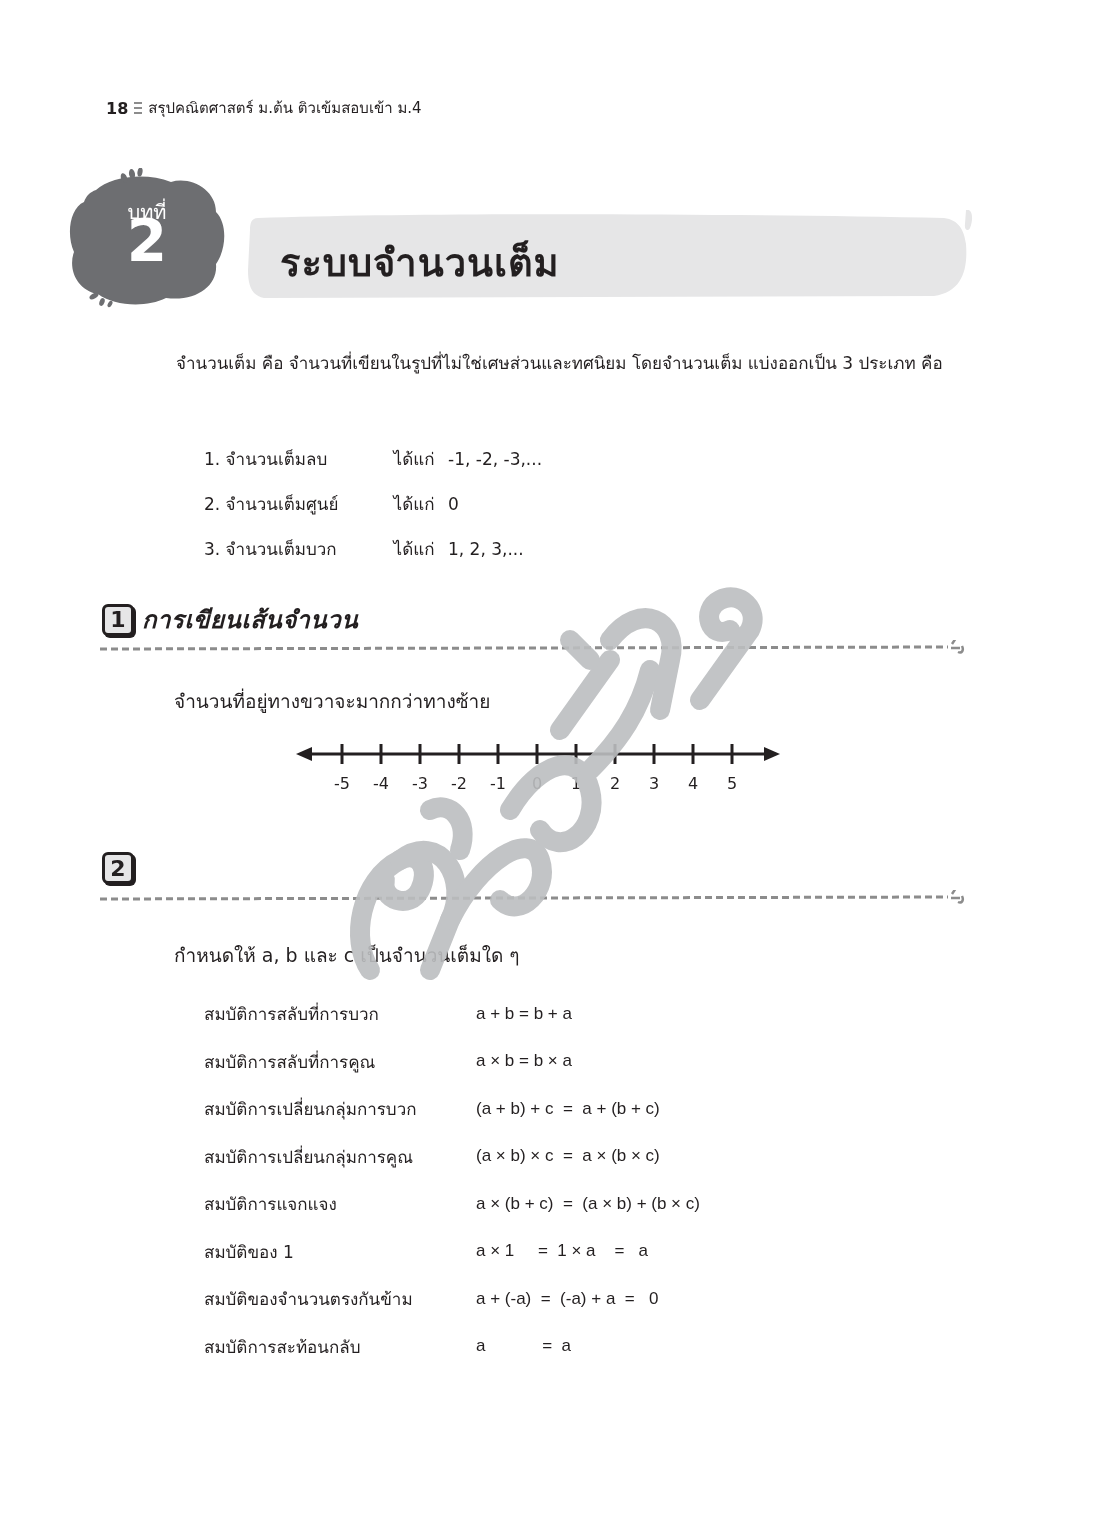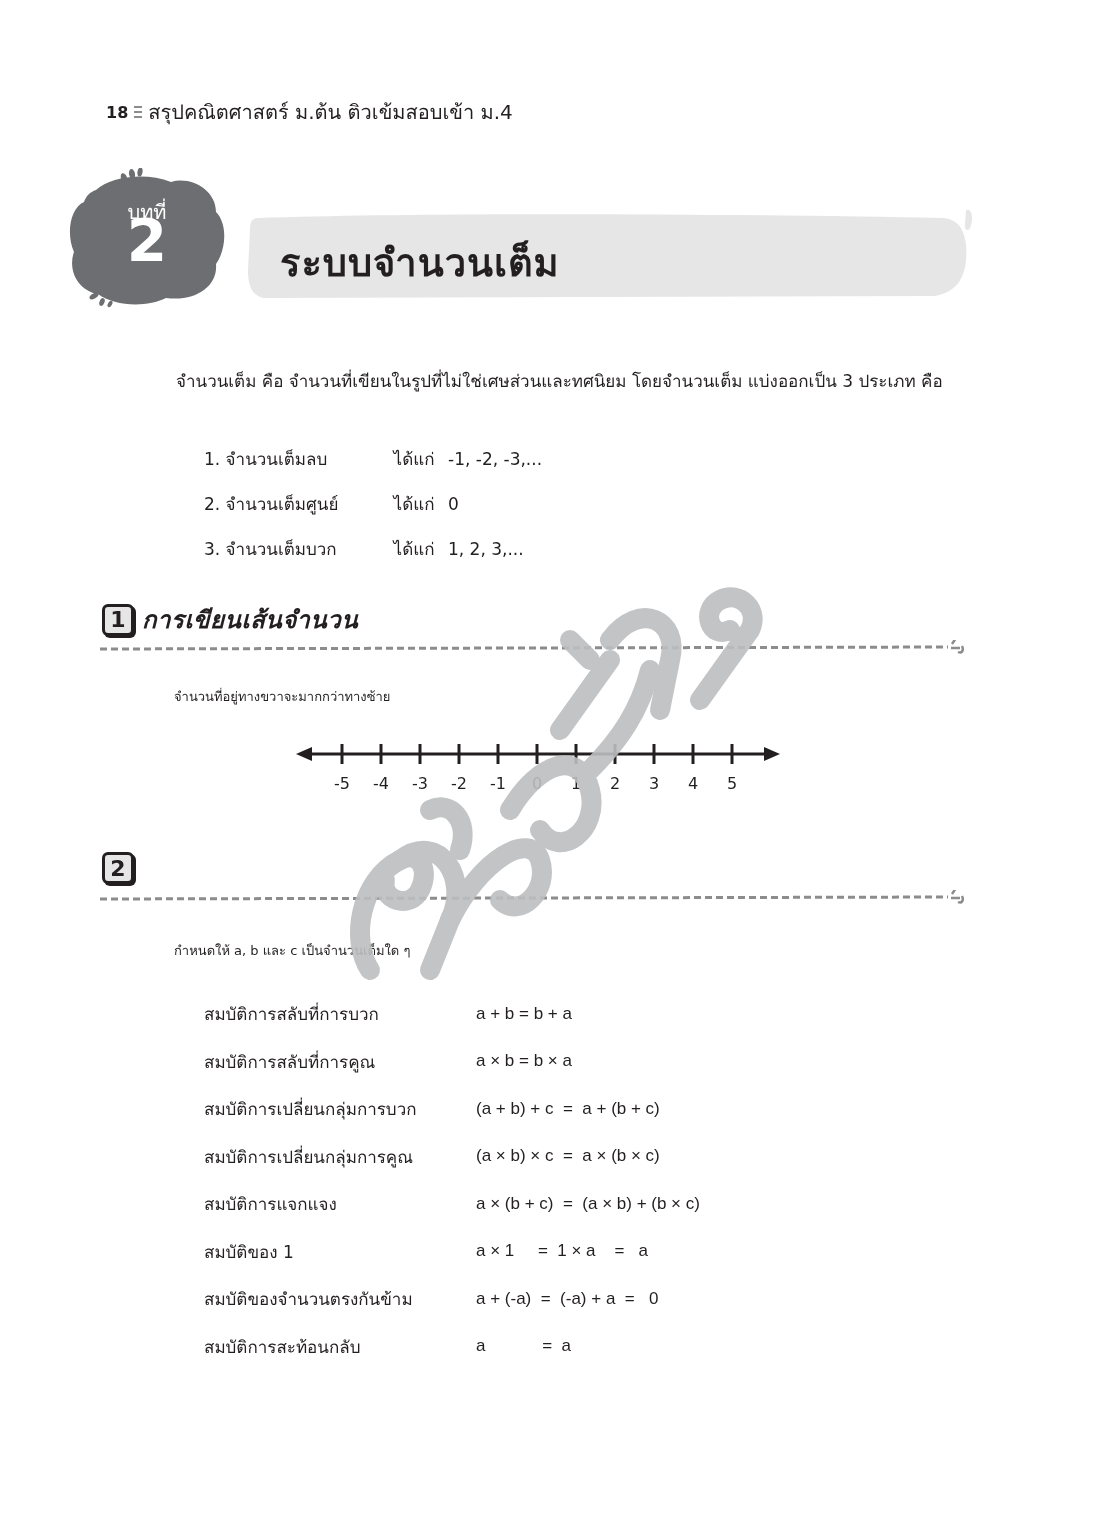"สรุปคณิตศาสตร์ ม.ต้น ติวเข้มสอบเข้า ม.4" .book-title { font-size: 20px -> 15px }
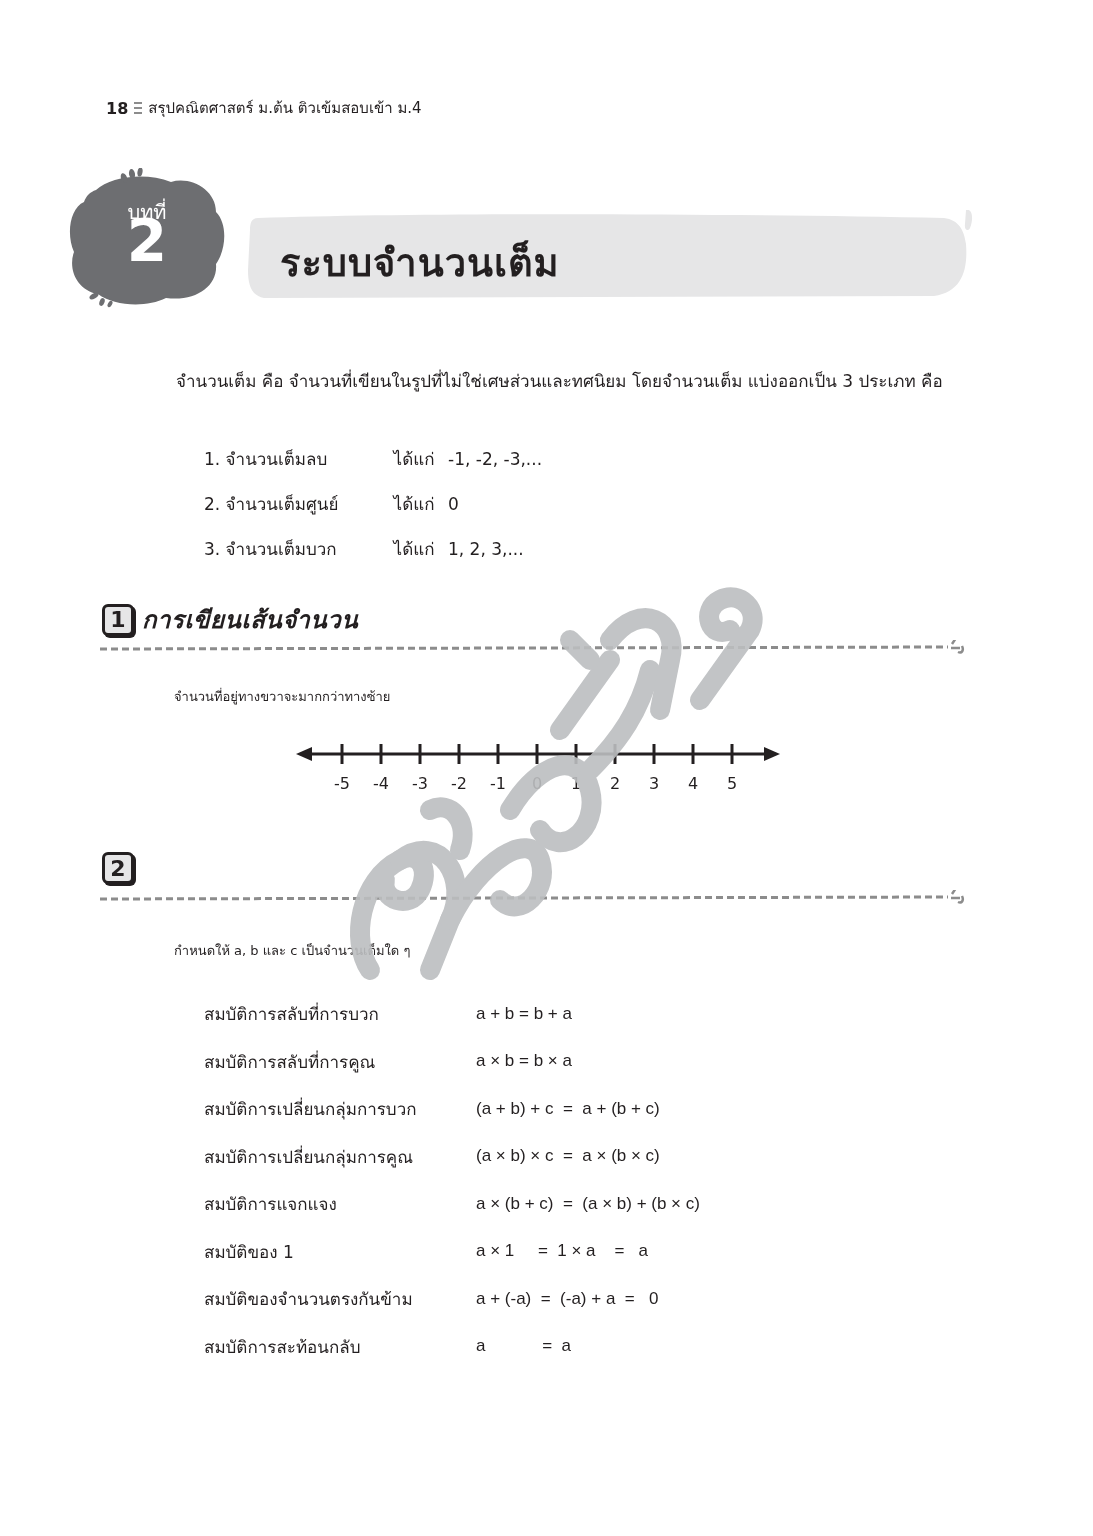"จำนวนเต็ม คือ" .intro { top: 364px -> 346px }
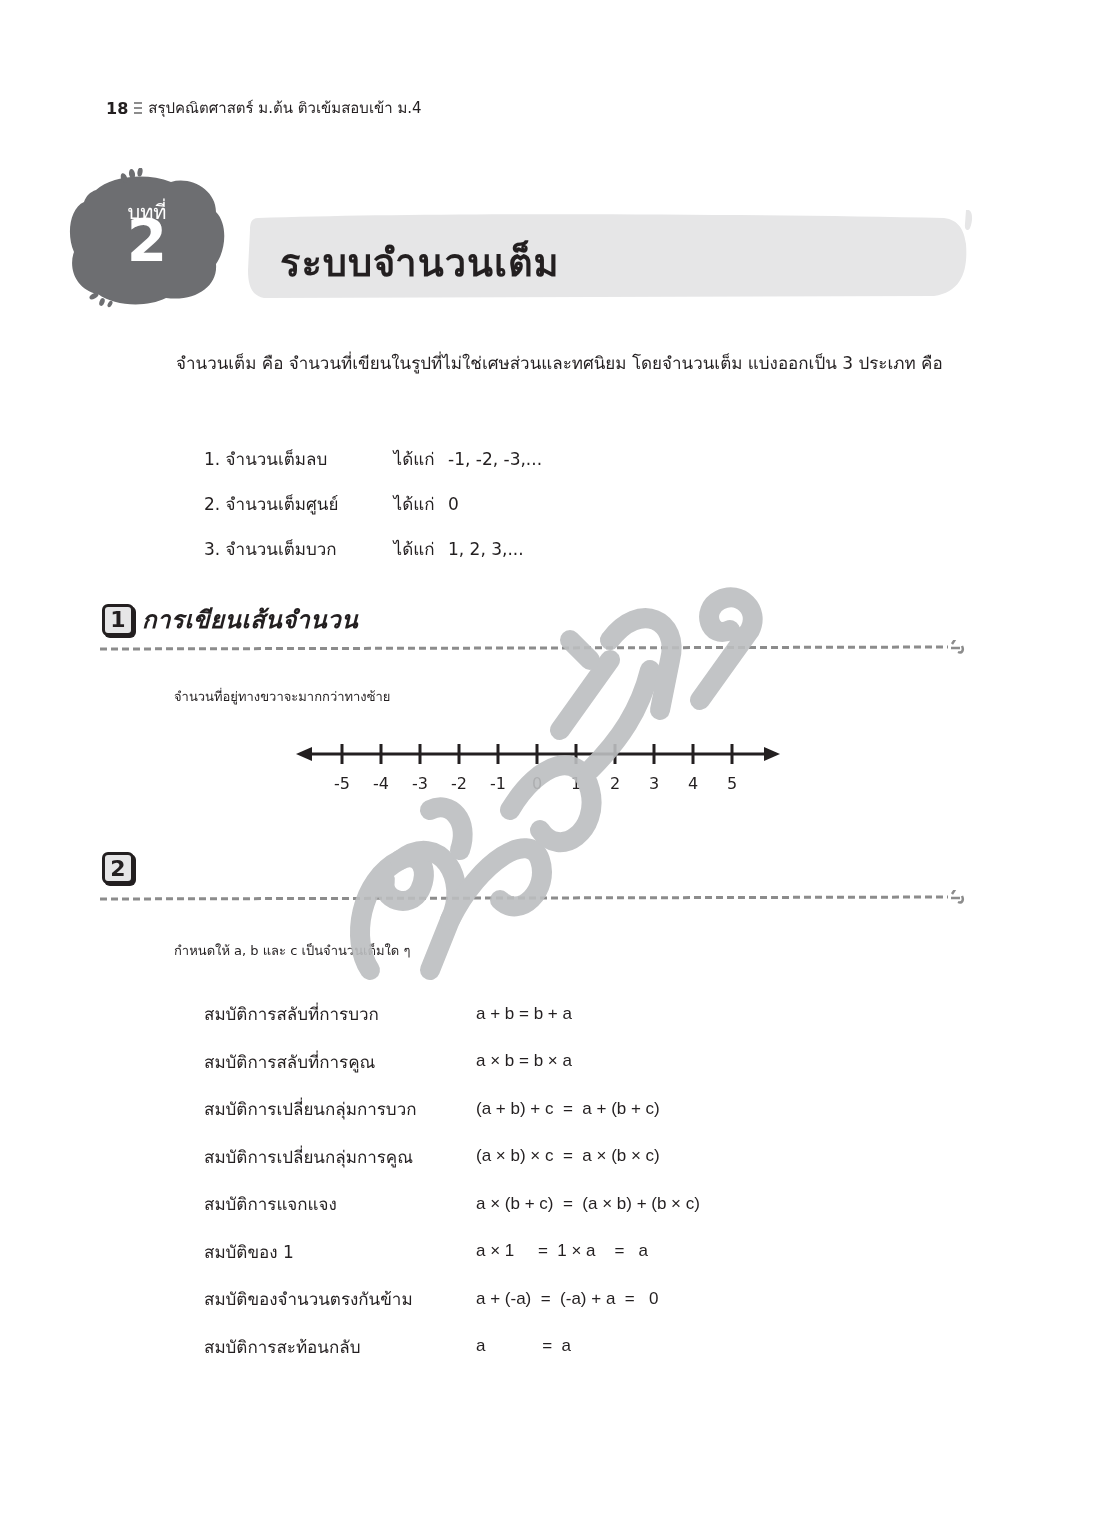"จำนวนที่อยู่ทางขวาจะมากกว่าทางซ้าย" .body-text { font-size: 13px -> 19px }
